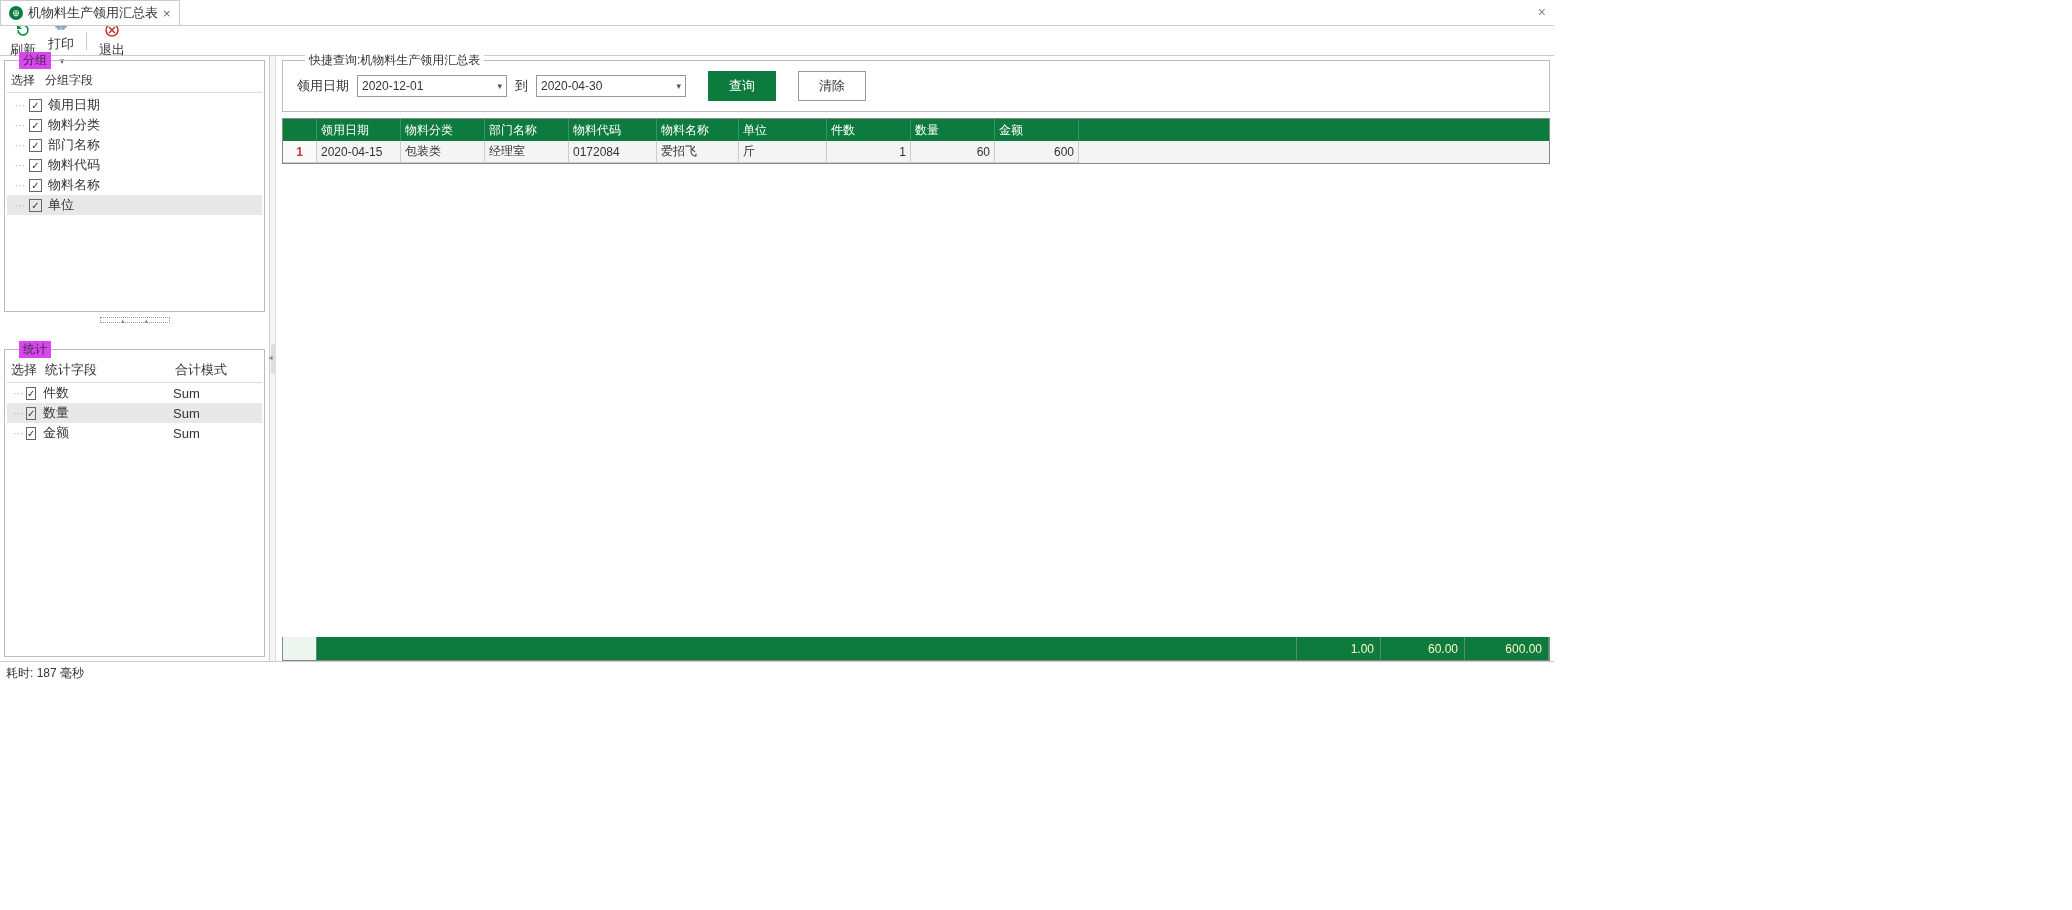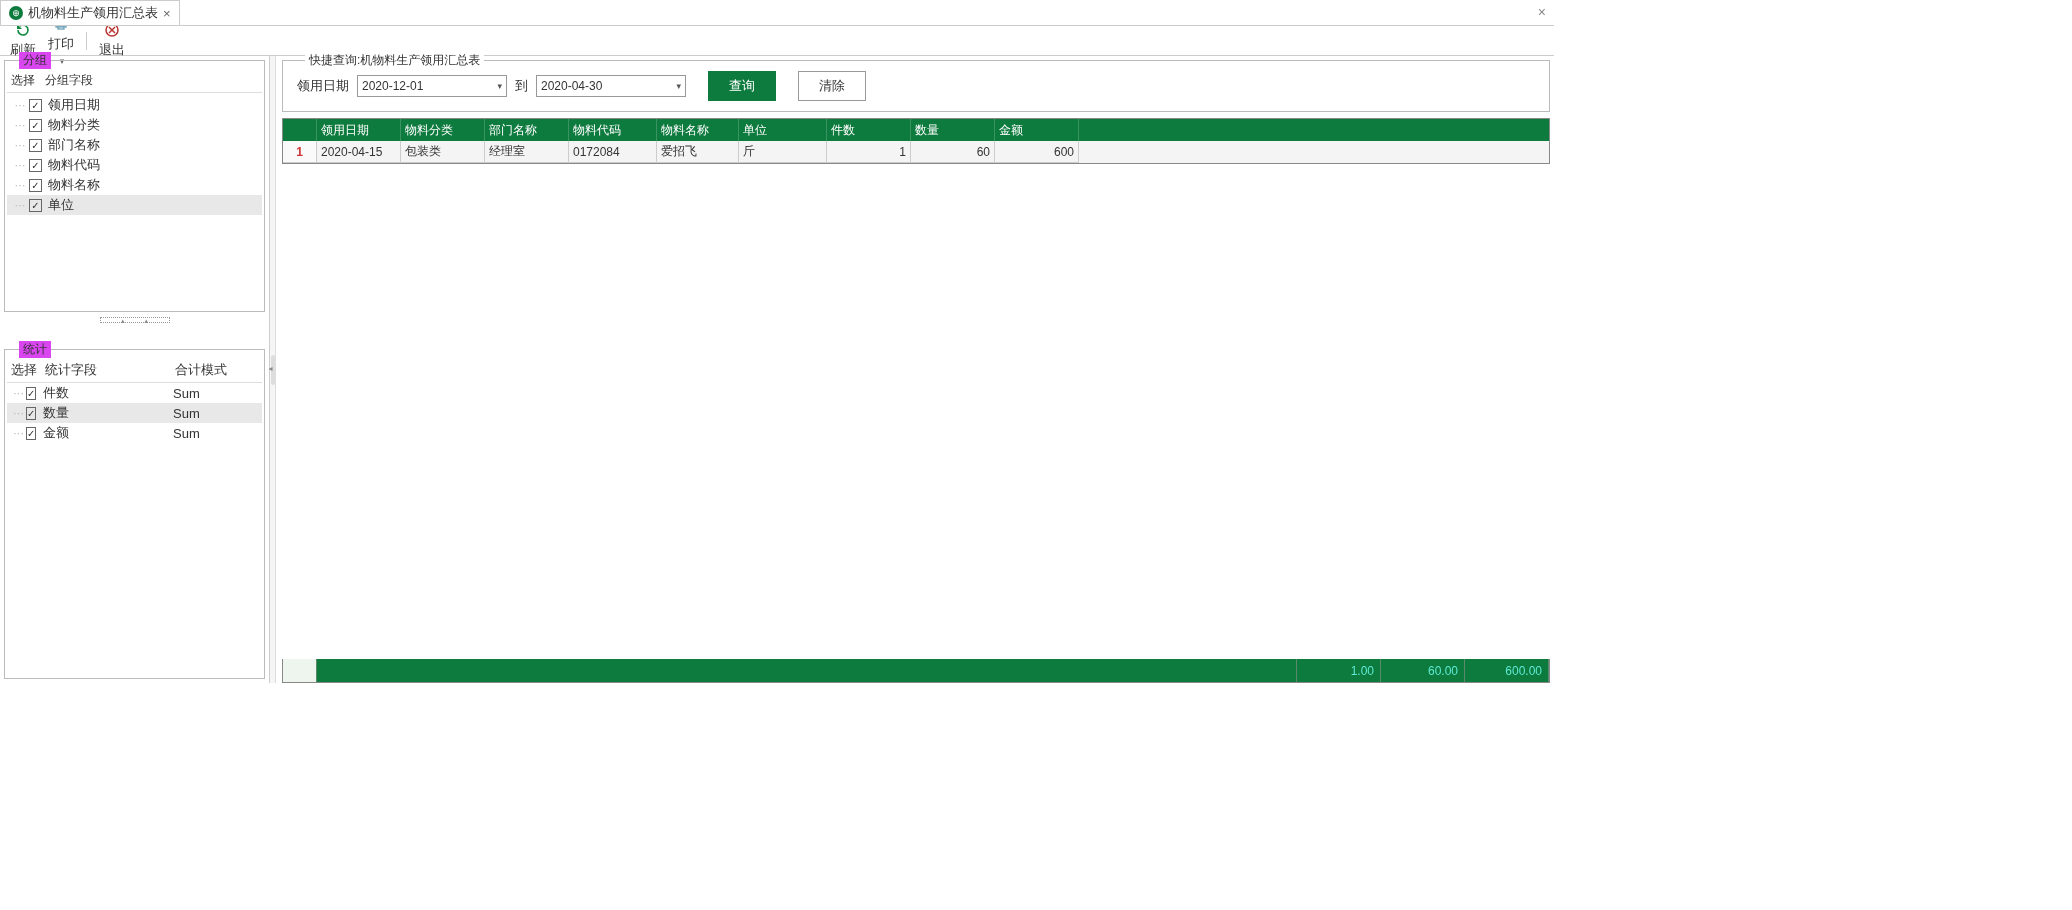"1.00" .footer-bar .val { color: #5eead4 -> #fef9c3 }
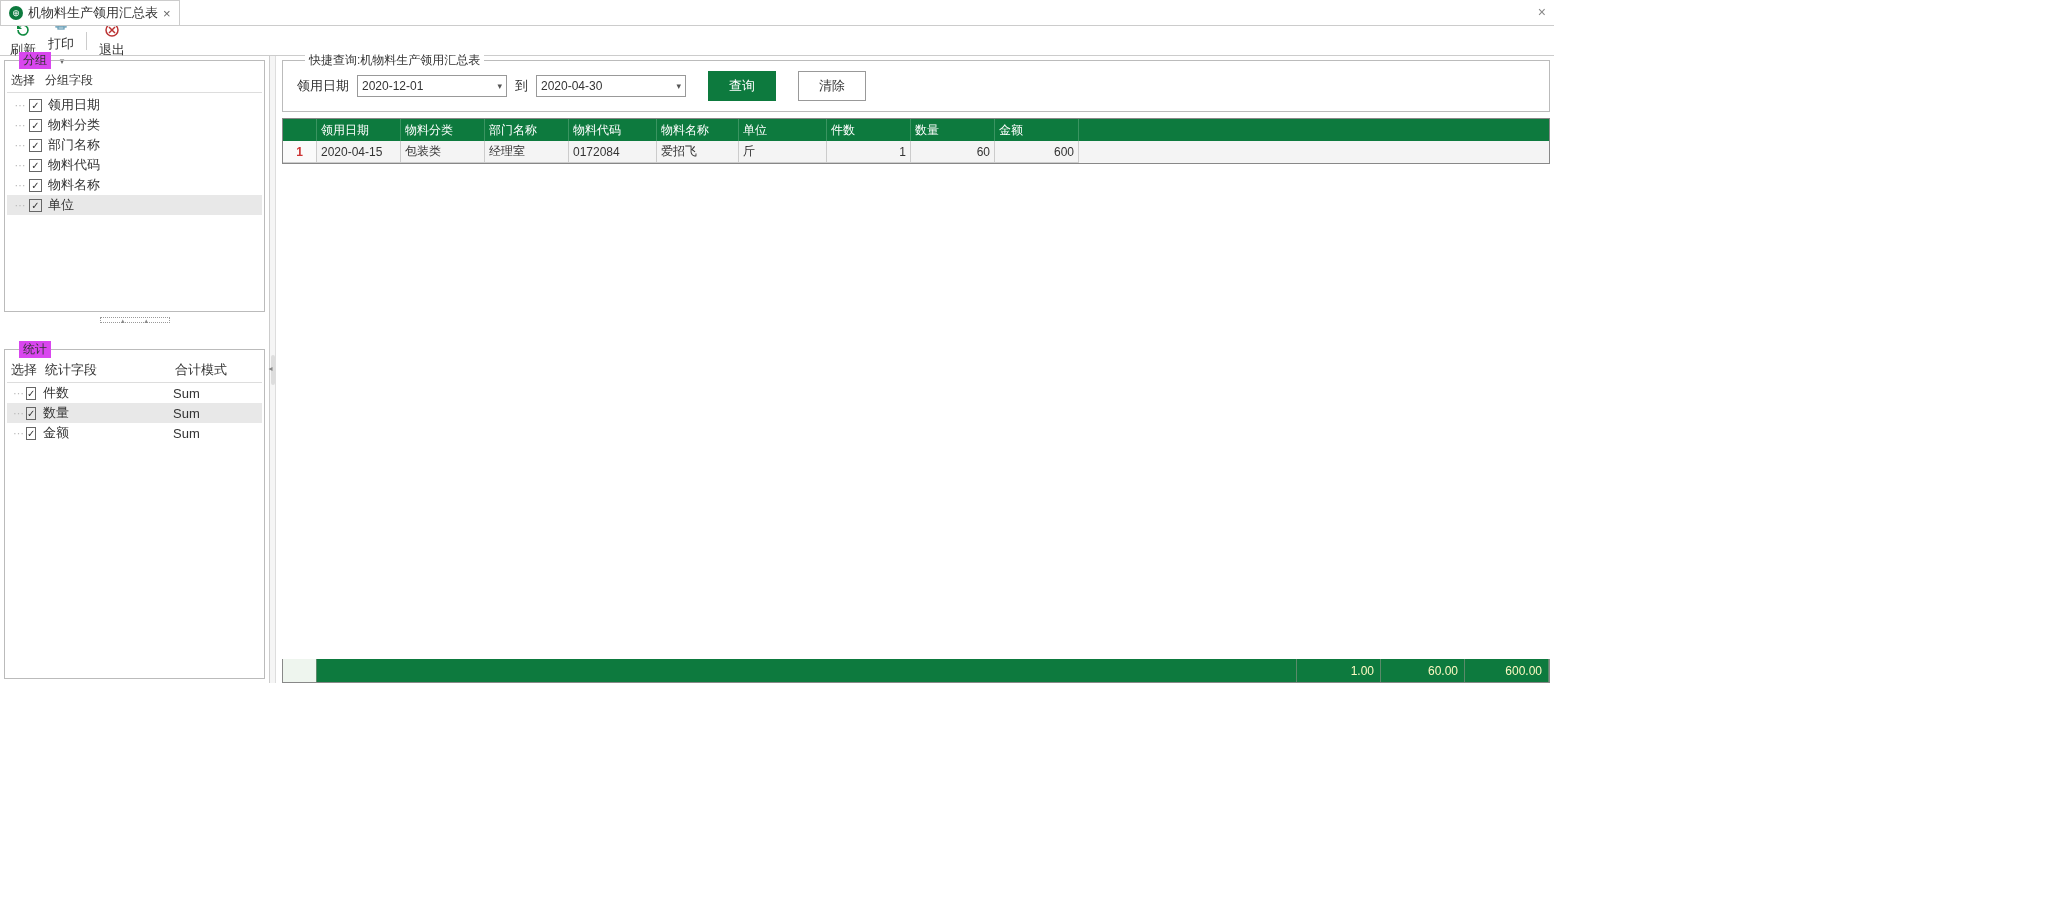"耗时: 187 毫秒" div.status-bar { html: none -> <div>耗时: 187 毫秒</div> }
